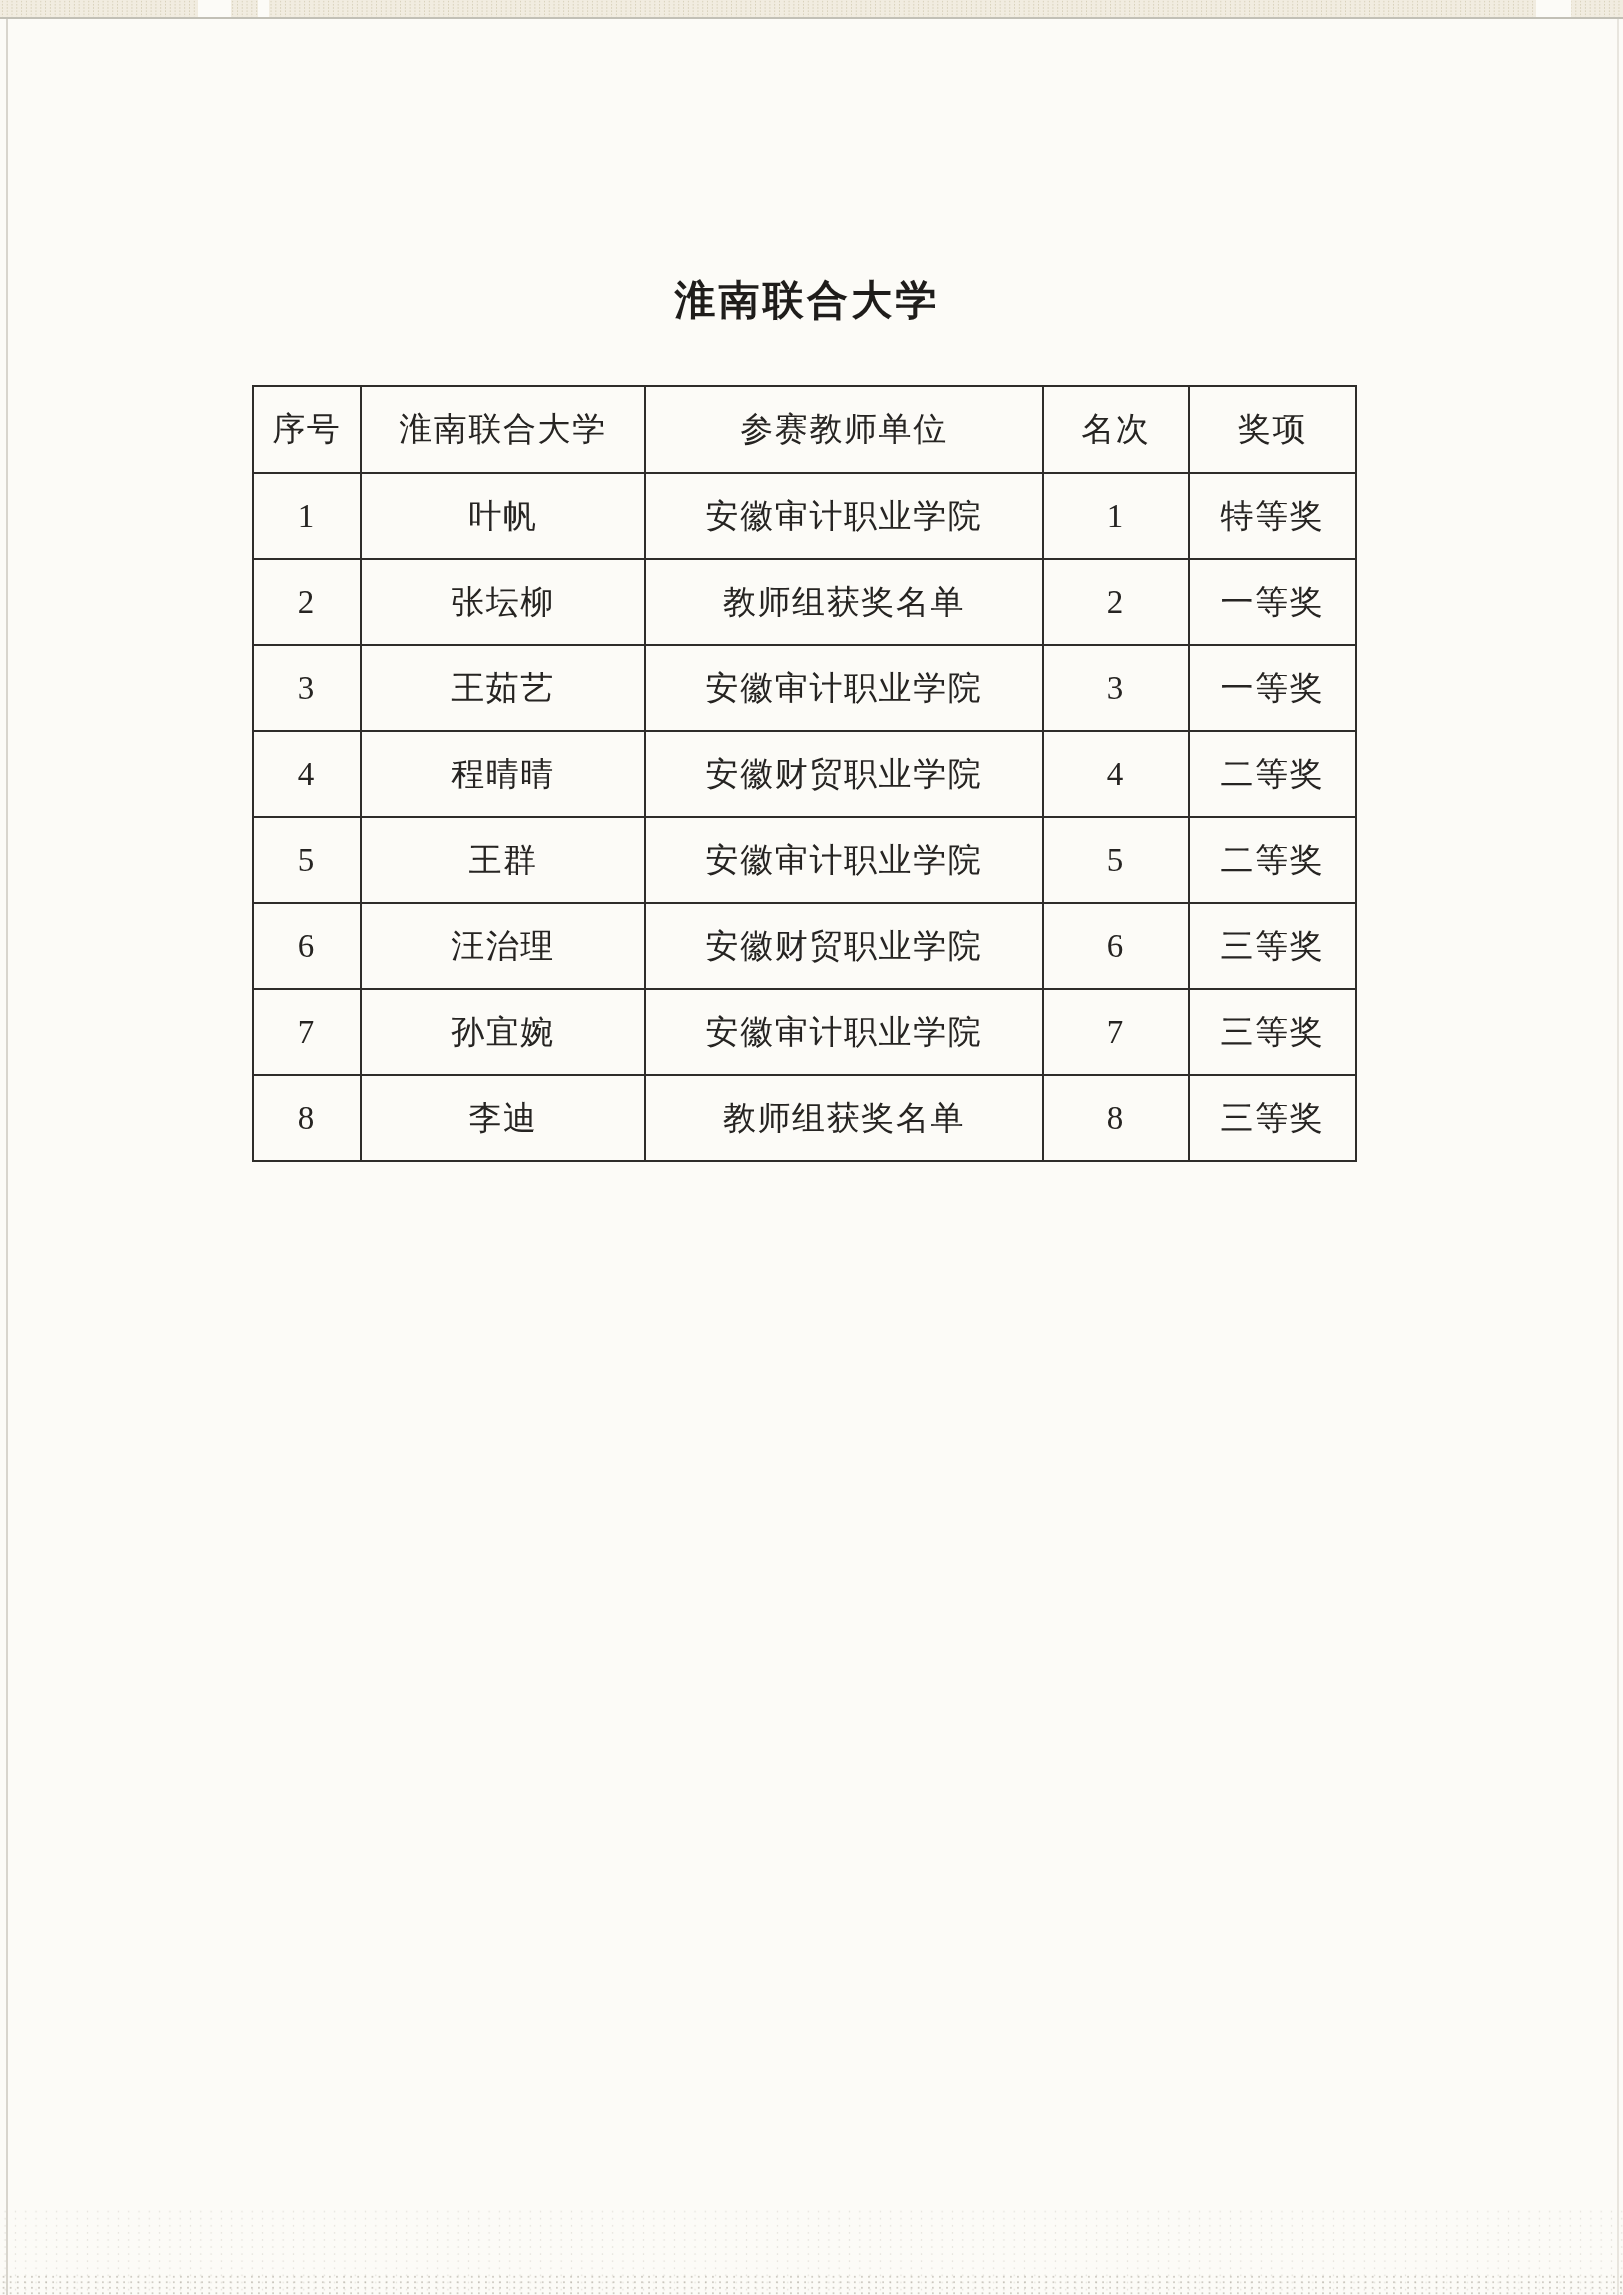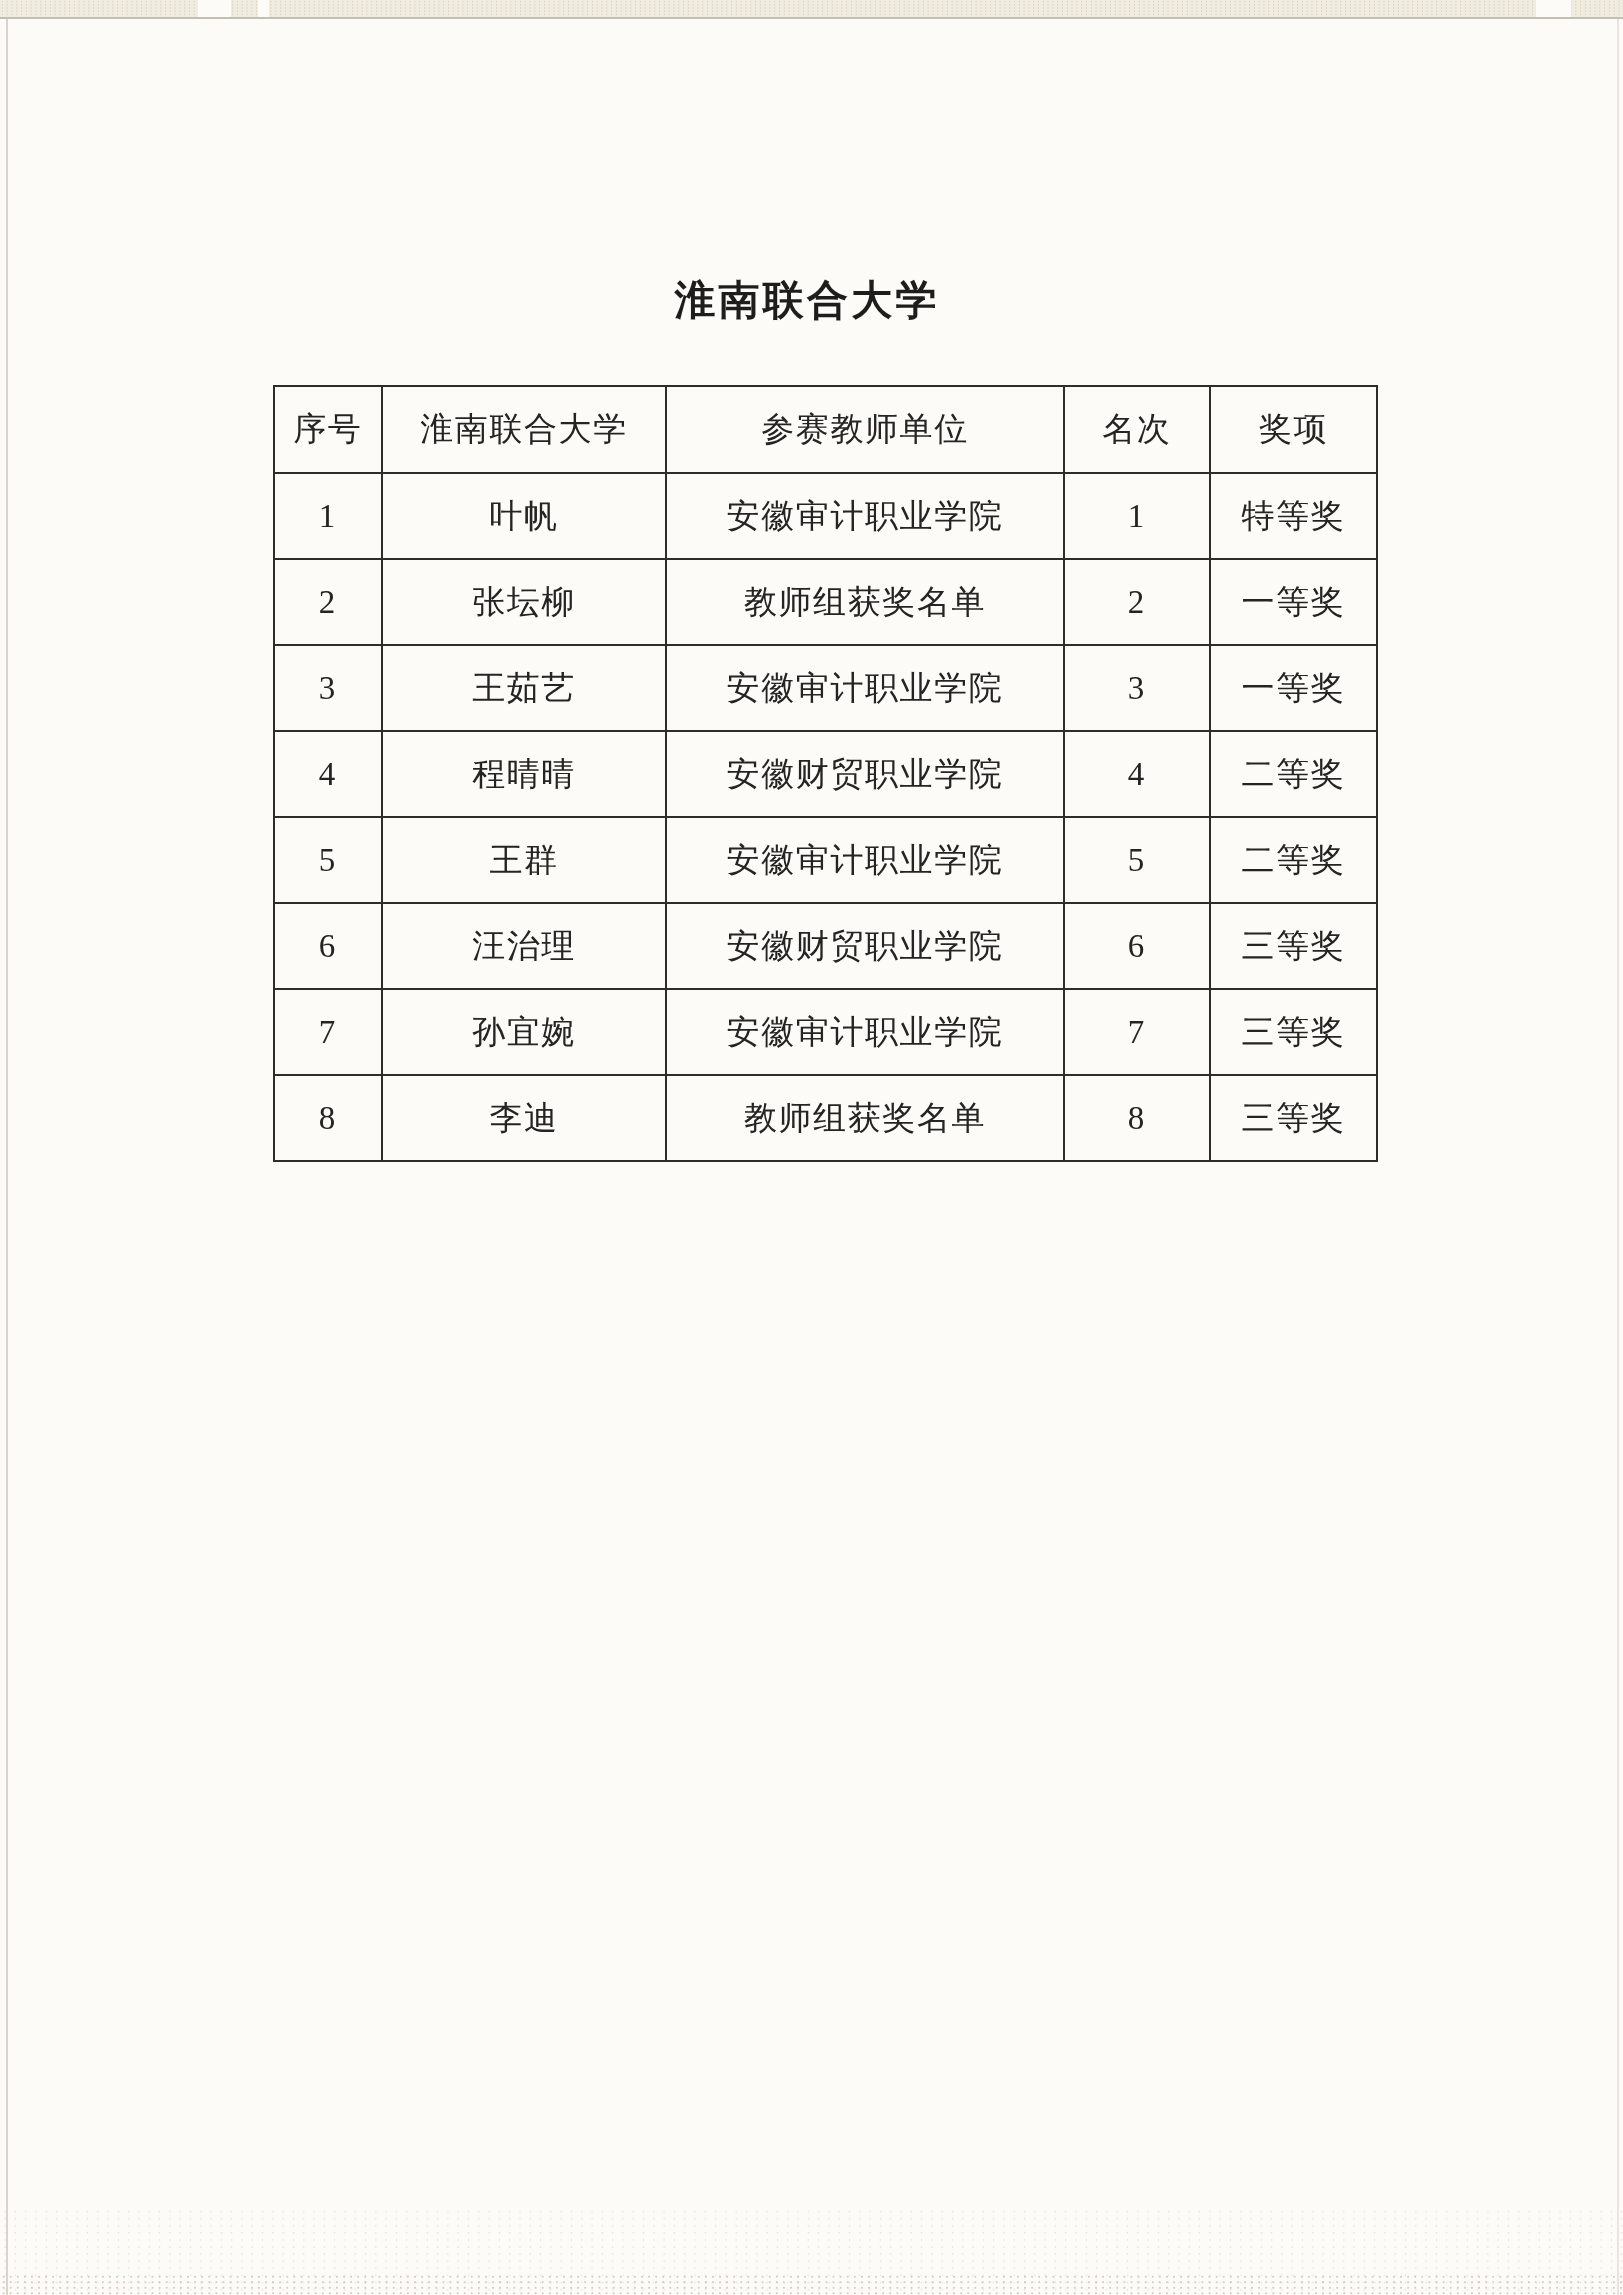"序号" table.awards { left: 273px -> 252px }
